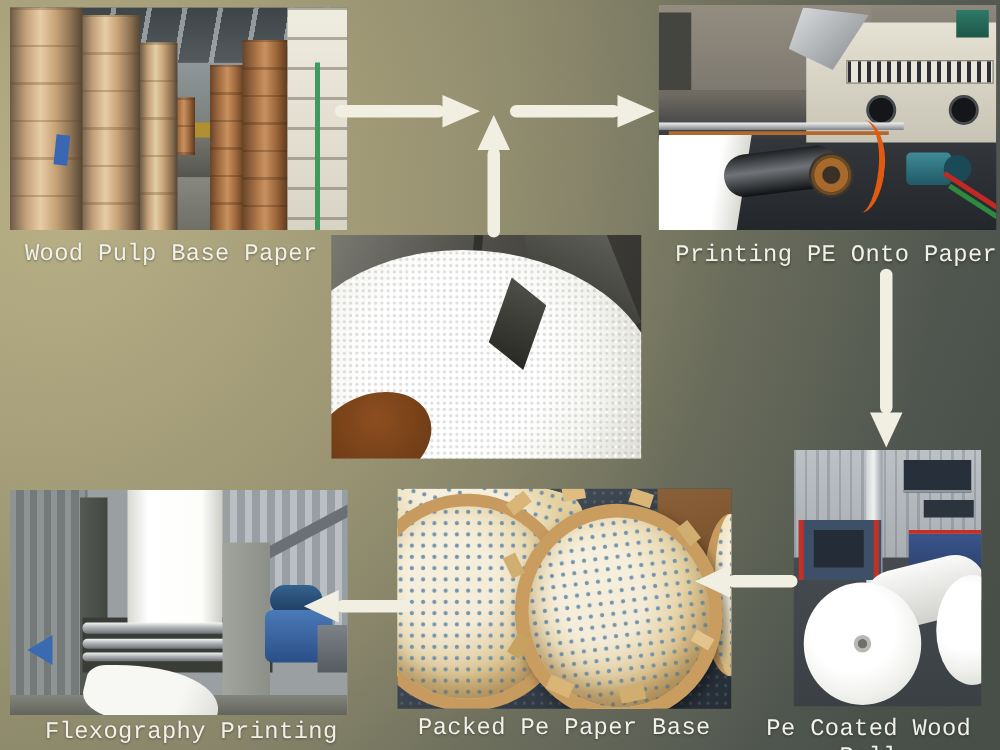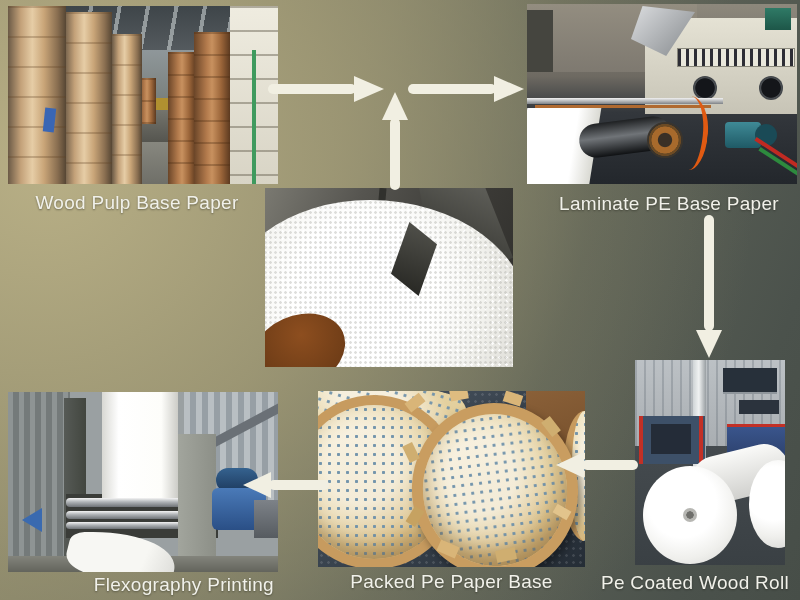"Wood Pulp Base Paper" .stage { font-family: Liberation Sans, sans-serif -> Liberation Mono, monospace }
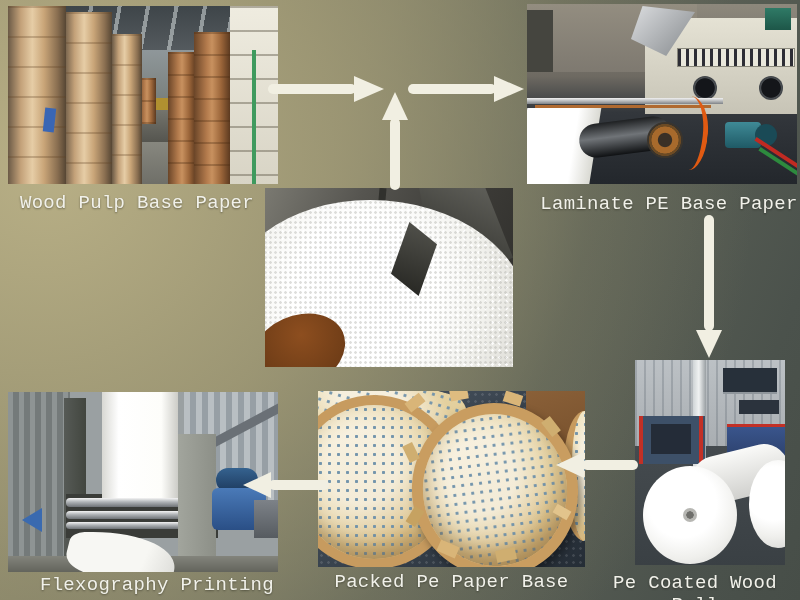"Laminate PE Base Paper" div.caption { text: Laminate PE Base -> Printing PE Onto }
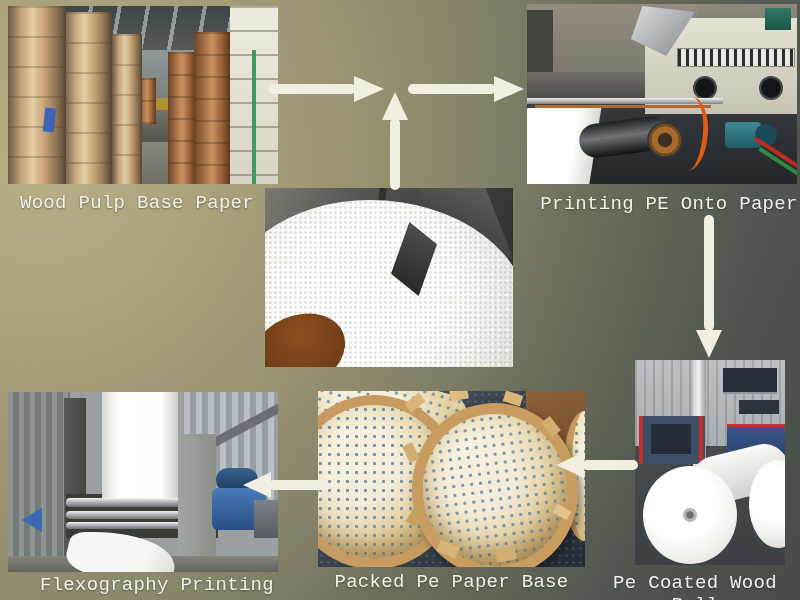"Flexography Printing" div.caption { left: 0 -> 16px; text-align: right -> none }
